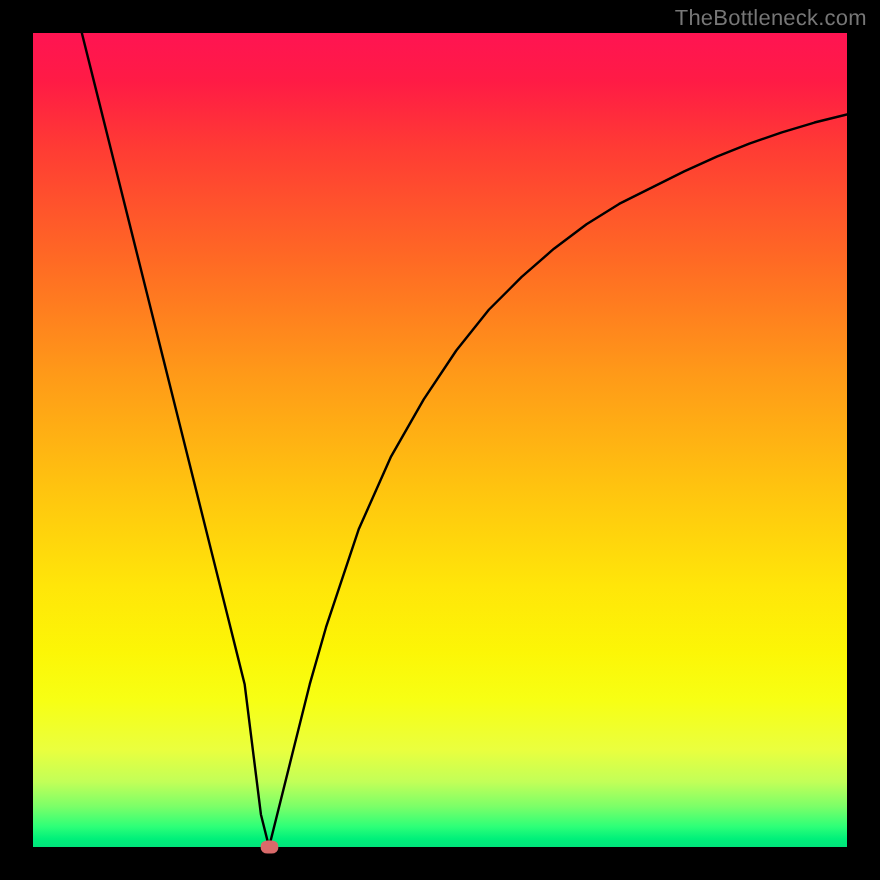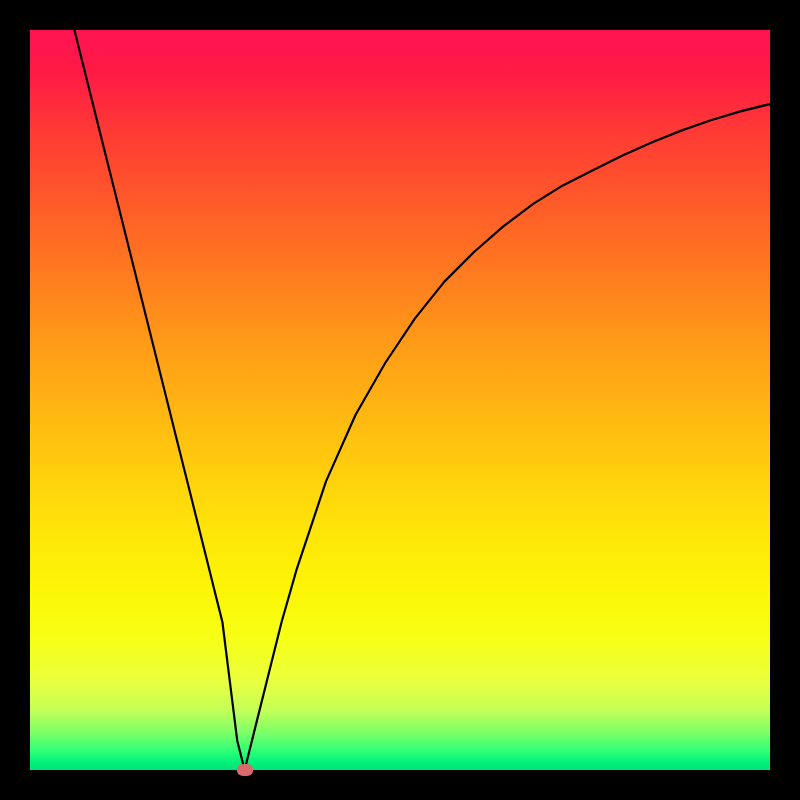"TheBottleneck.com" div.watermark { html: none -> <div>TheBottleneck.com</div> }
